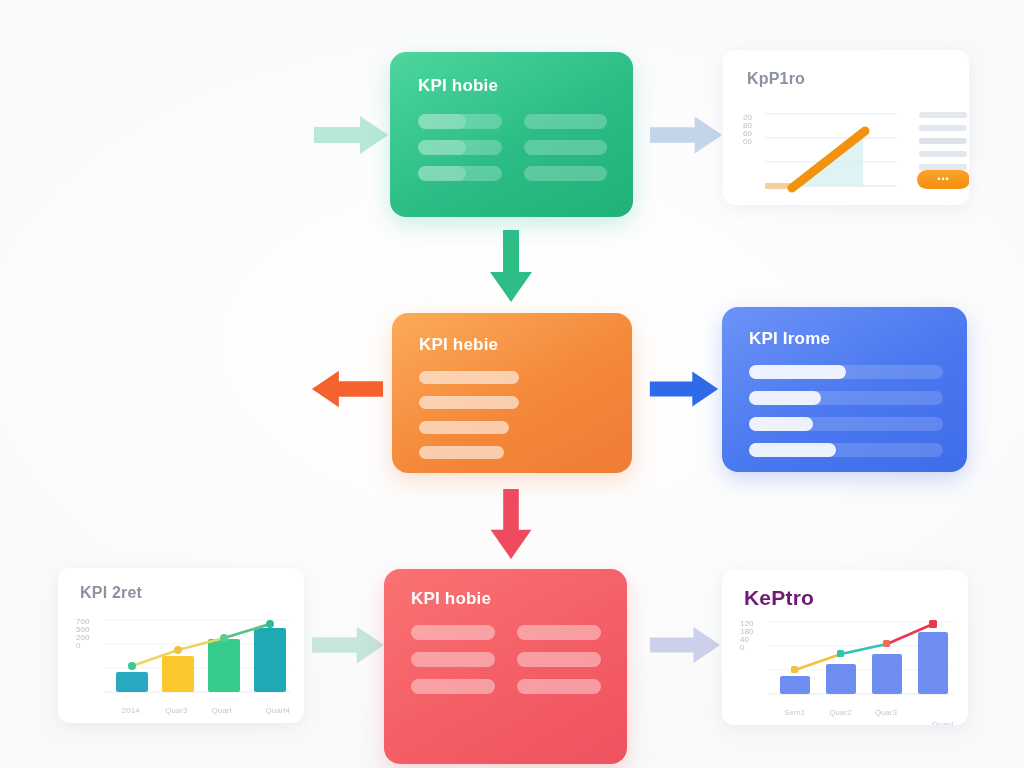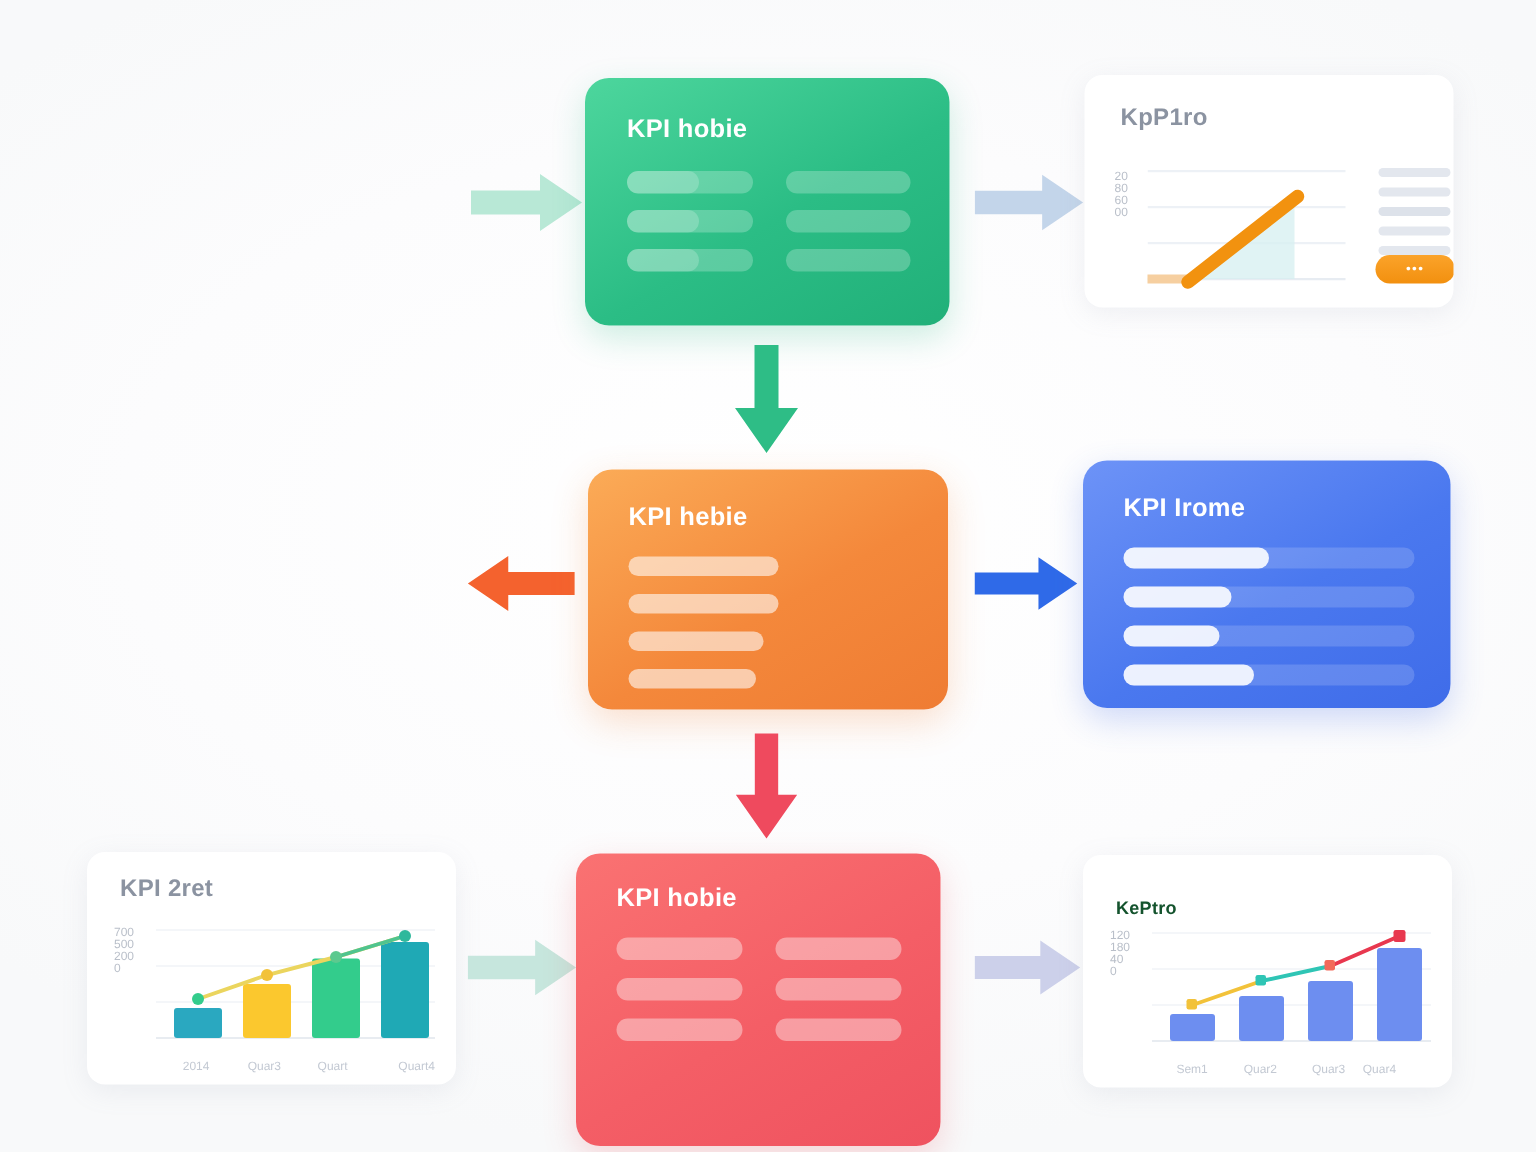"KePtro" #card-r3c3 .card-title { color: #14532d -> #701a75; font-size: 12px -> 21px; top: 28px -> 16px }
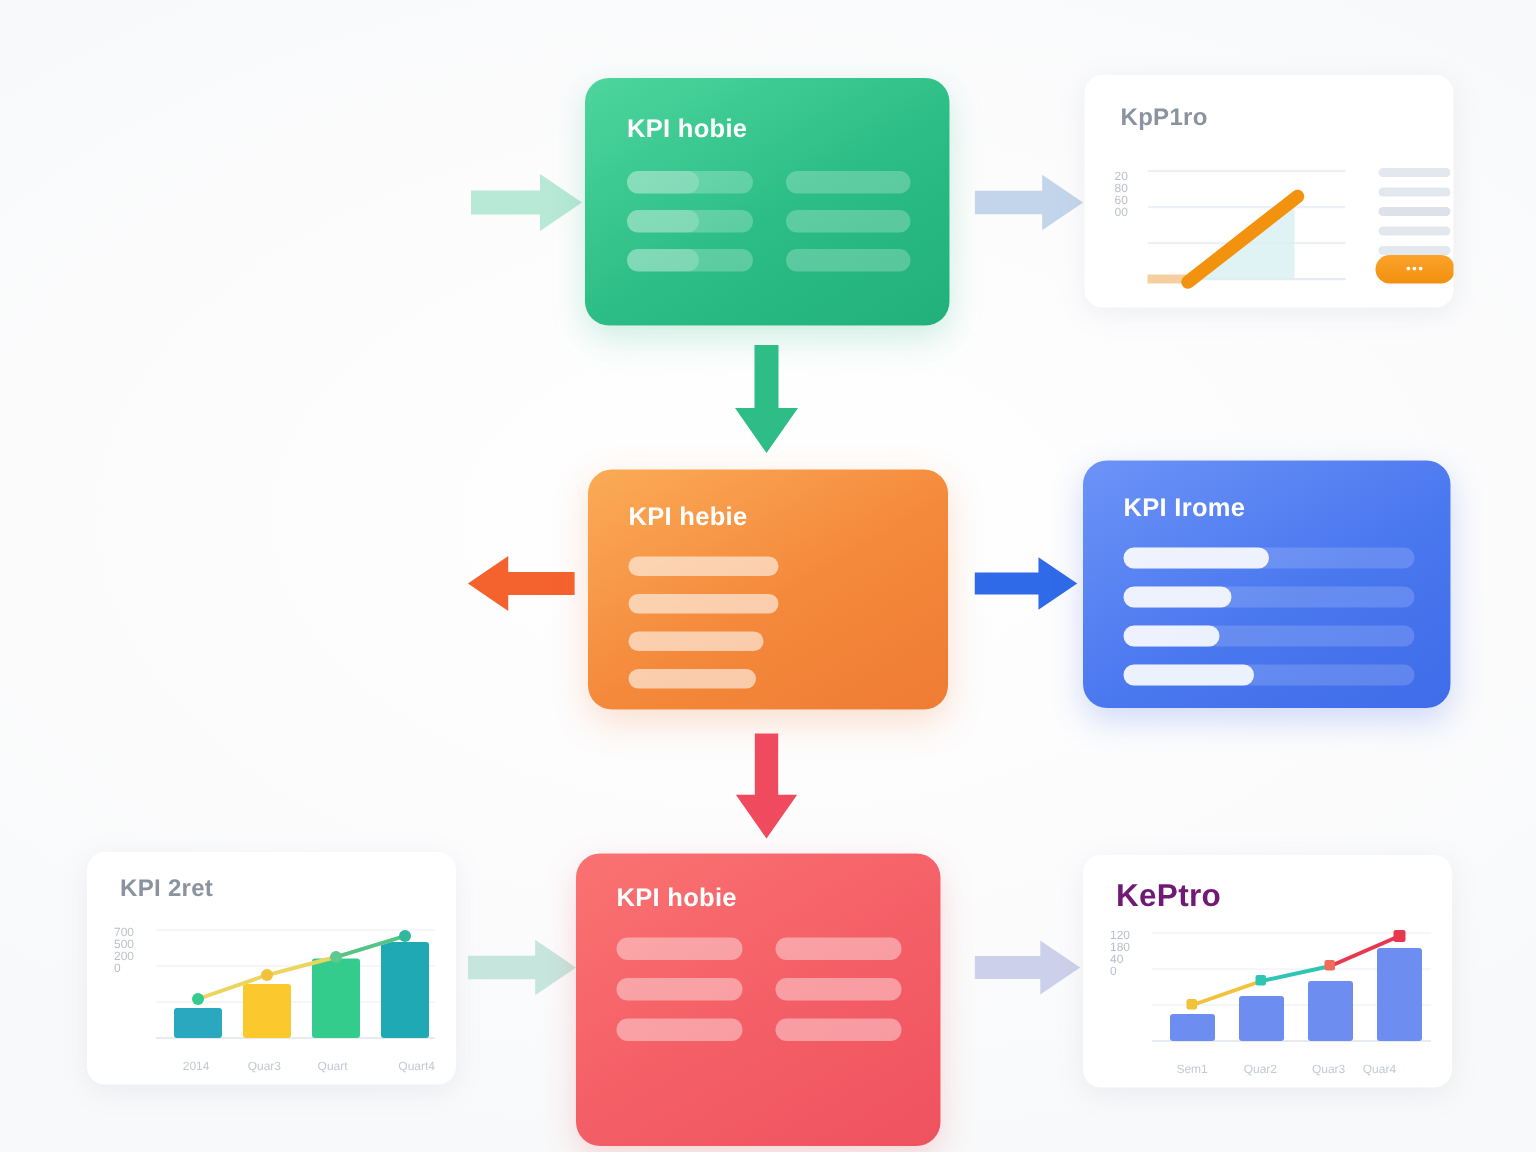"Quar4" span { margin-top: none -> 12px; text-align: left -> right }
